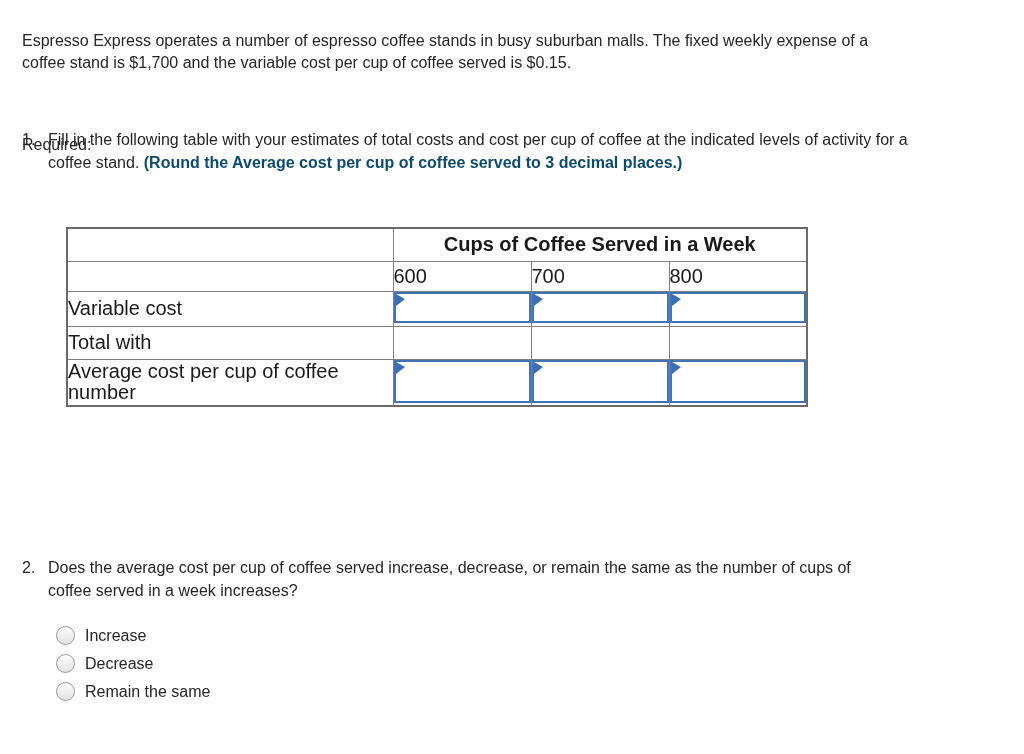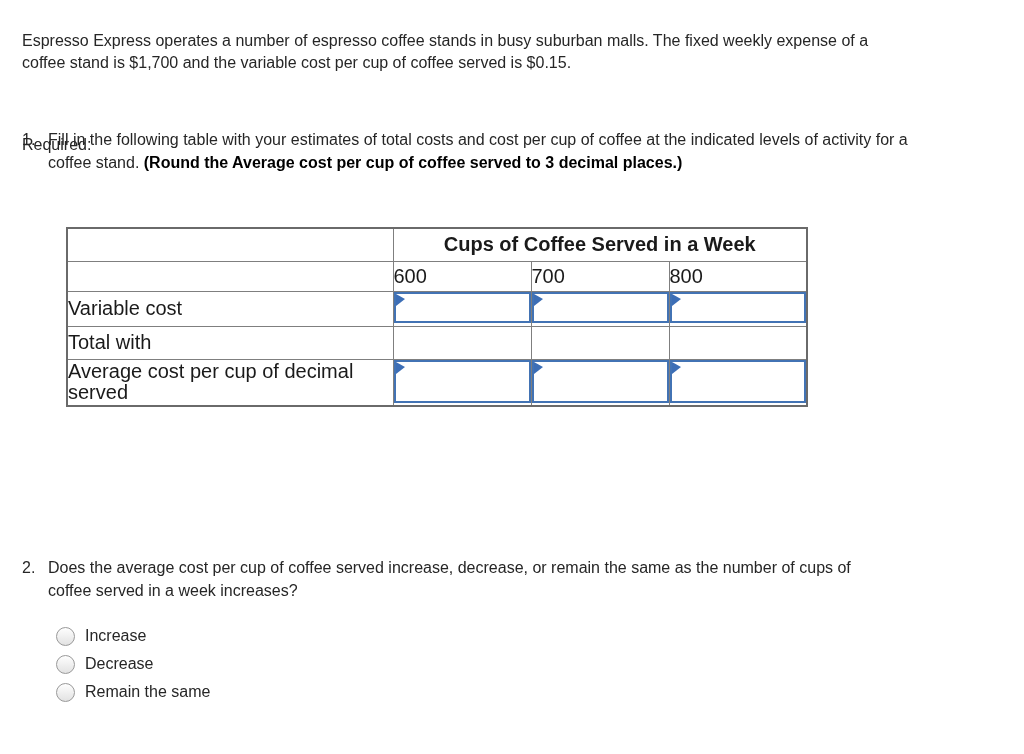"(Round the Average cost per" .note { color: #000000 -> #0c4a6e }
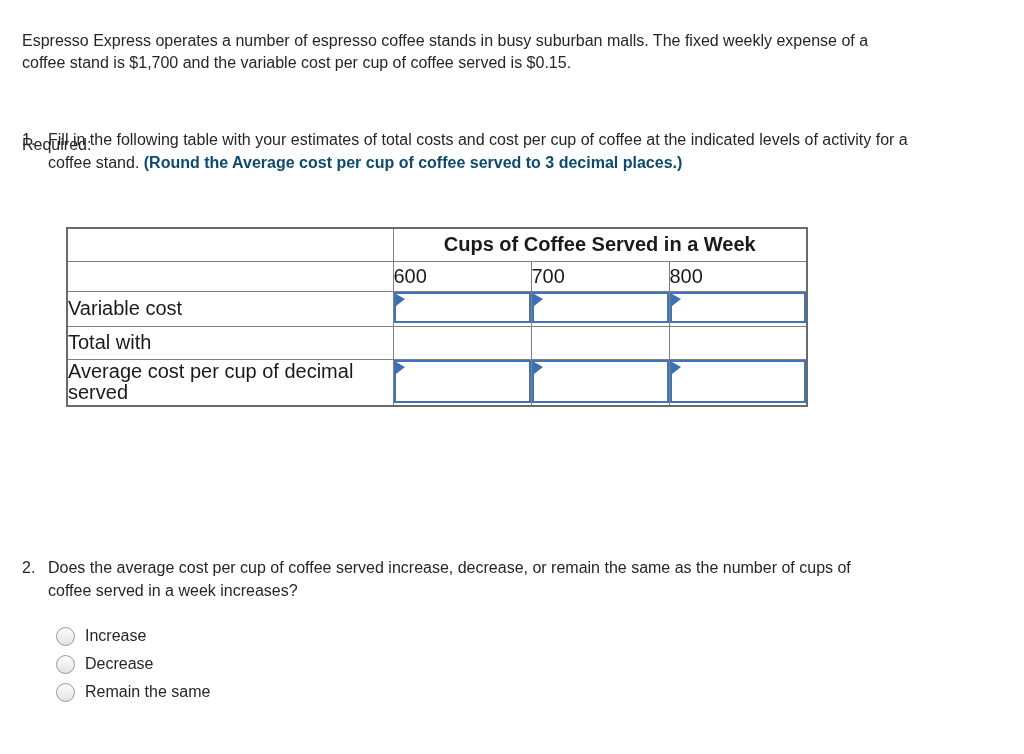"Average cost per cup of" td.label-cell { text: decimal served -> coffee number }
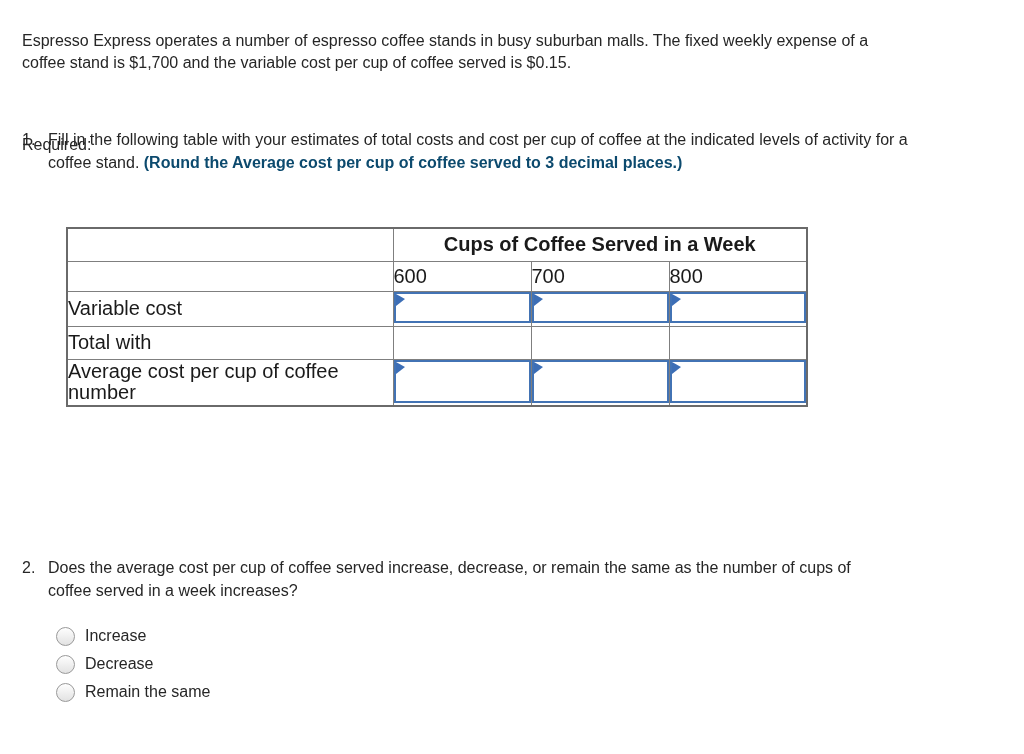"Increase" .option { align-items: flex-end -> flex-start }
